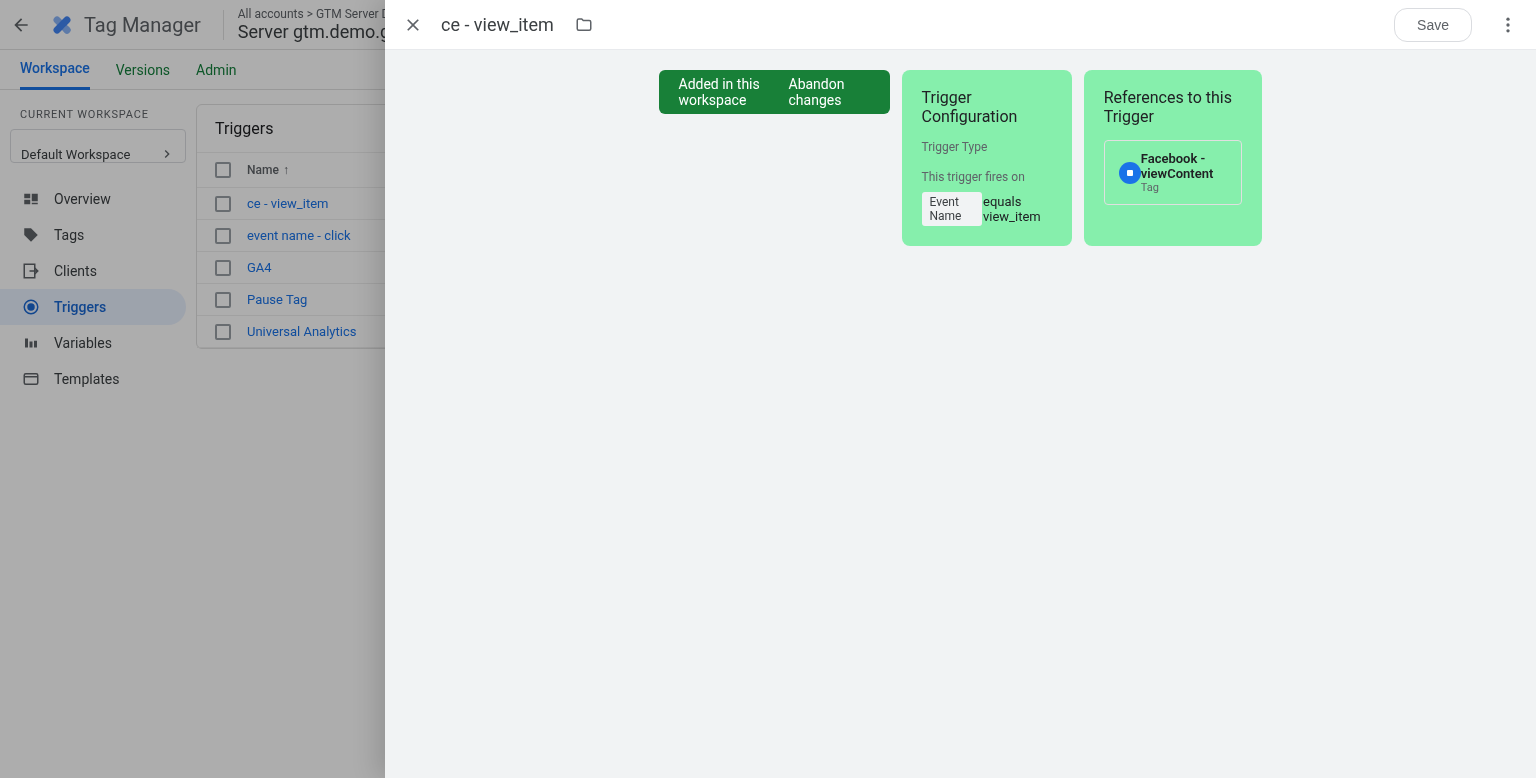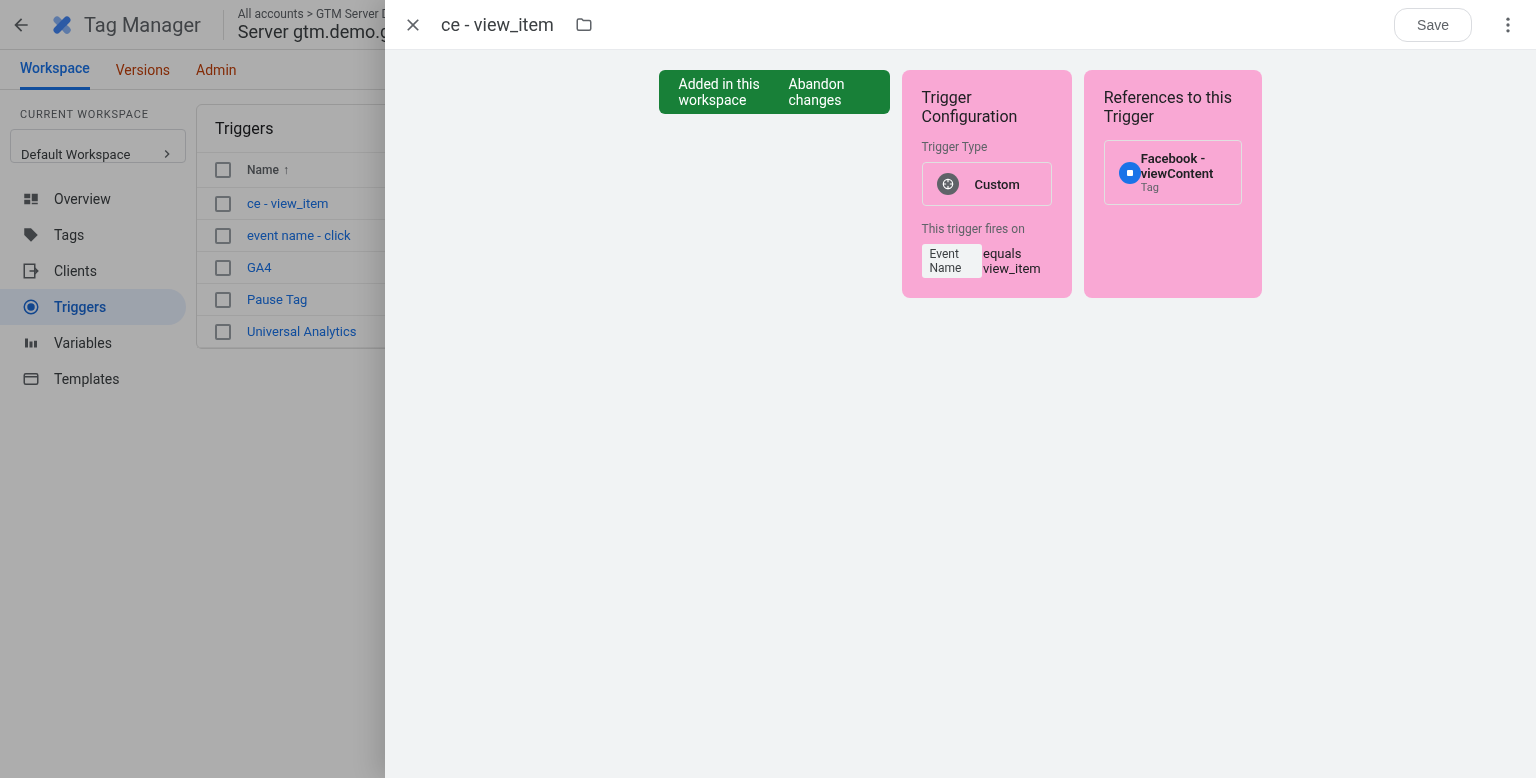"Versions" .bg-tab { color: #c2410c -> #15803d }
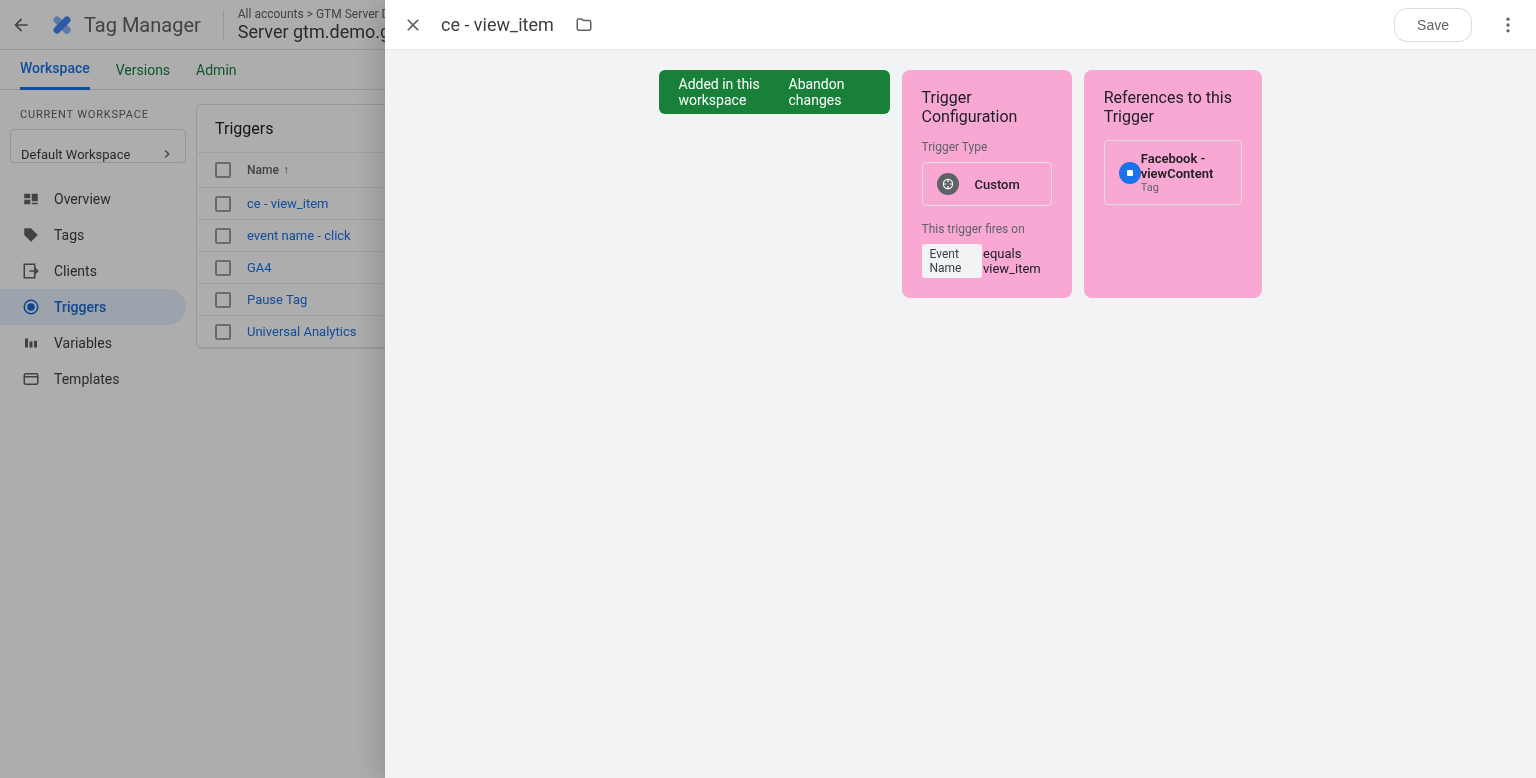"Trigger Configuration" .card { background: #f9a8d4 -> #86efac }
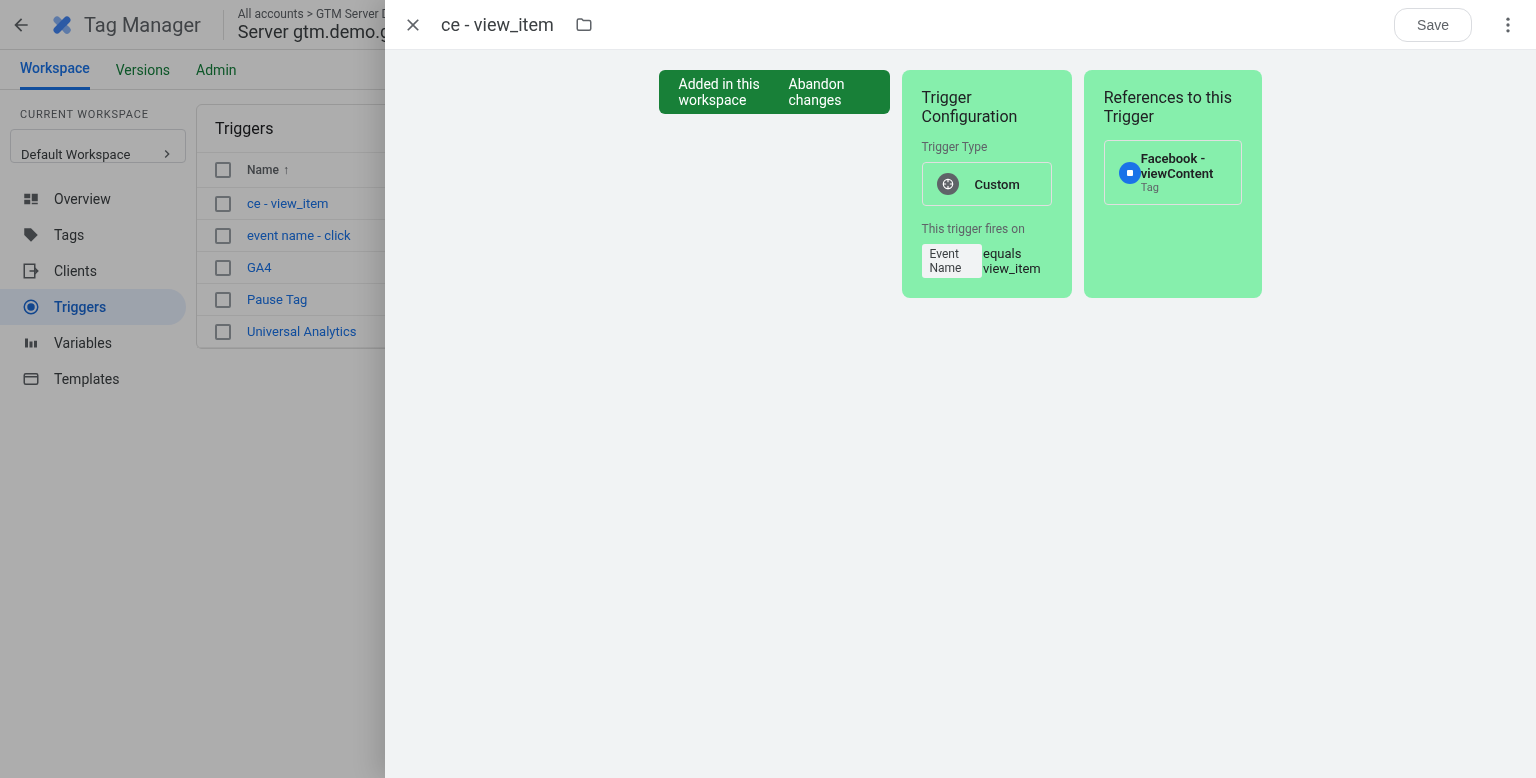"Custom" div.type-box { html: <div> <span> <svg> <circle></circle> <path></path> </svg> </span> <span>Custom</span> </div> -> none }
